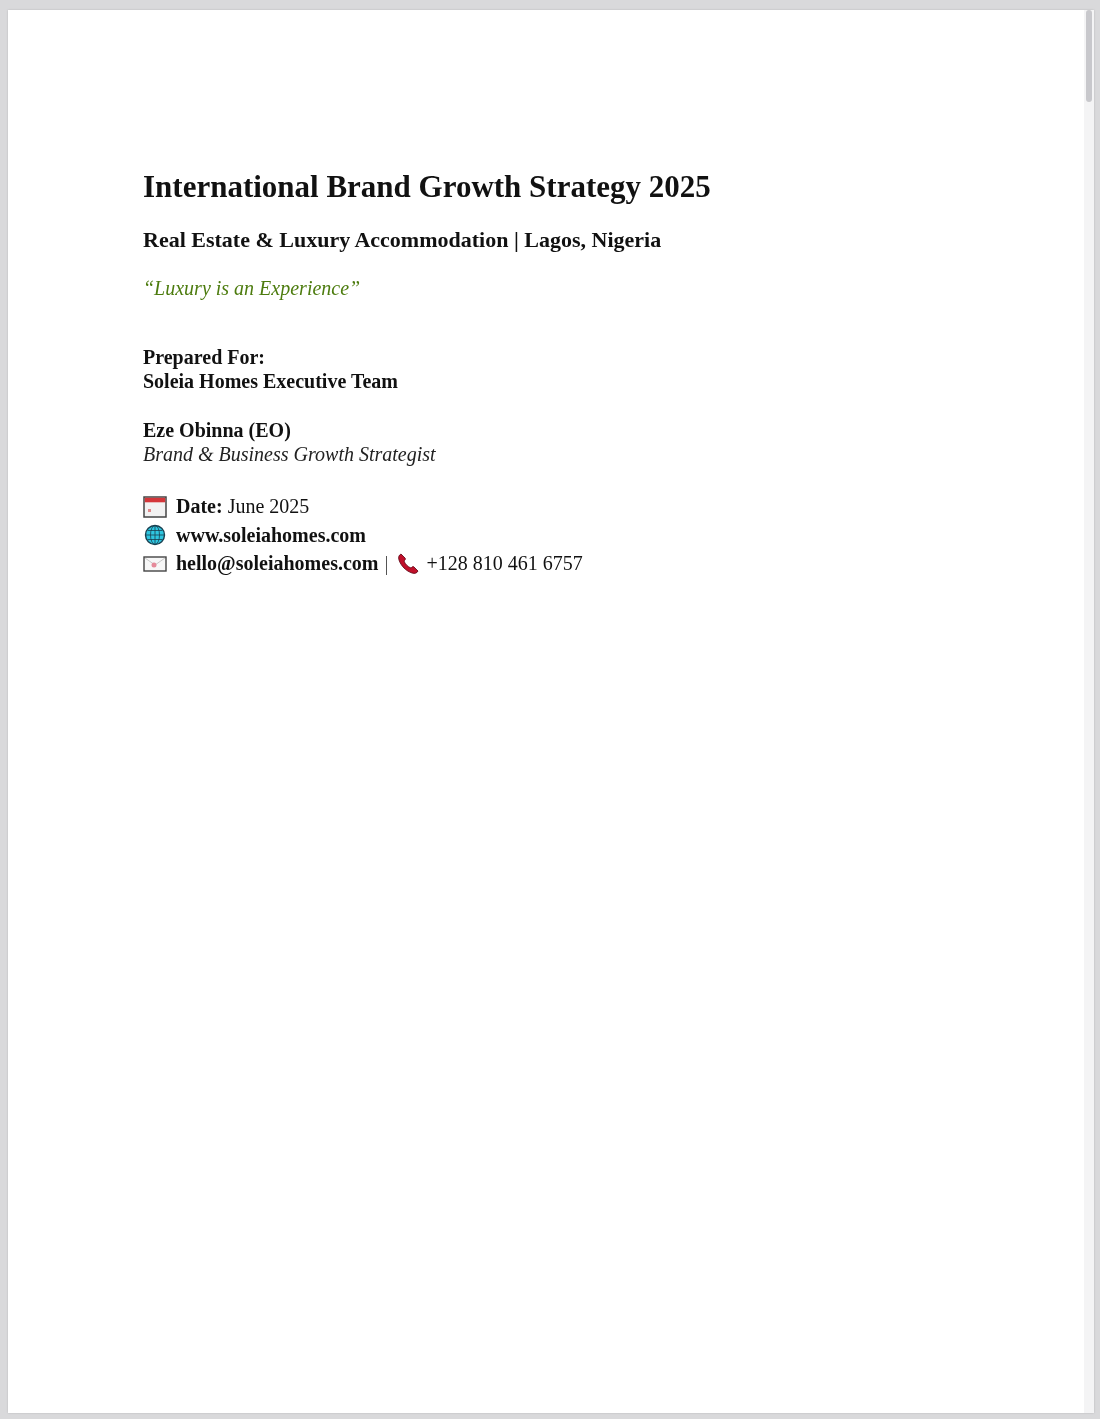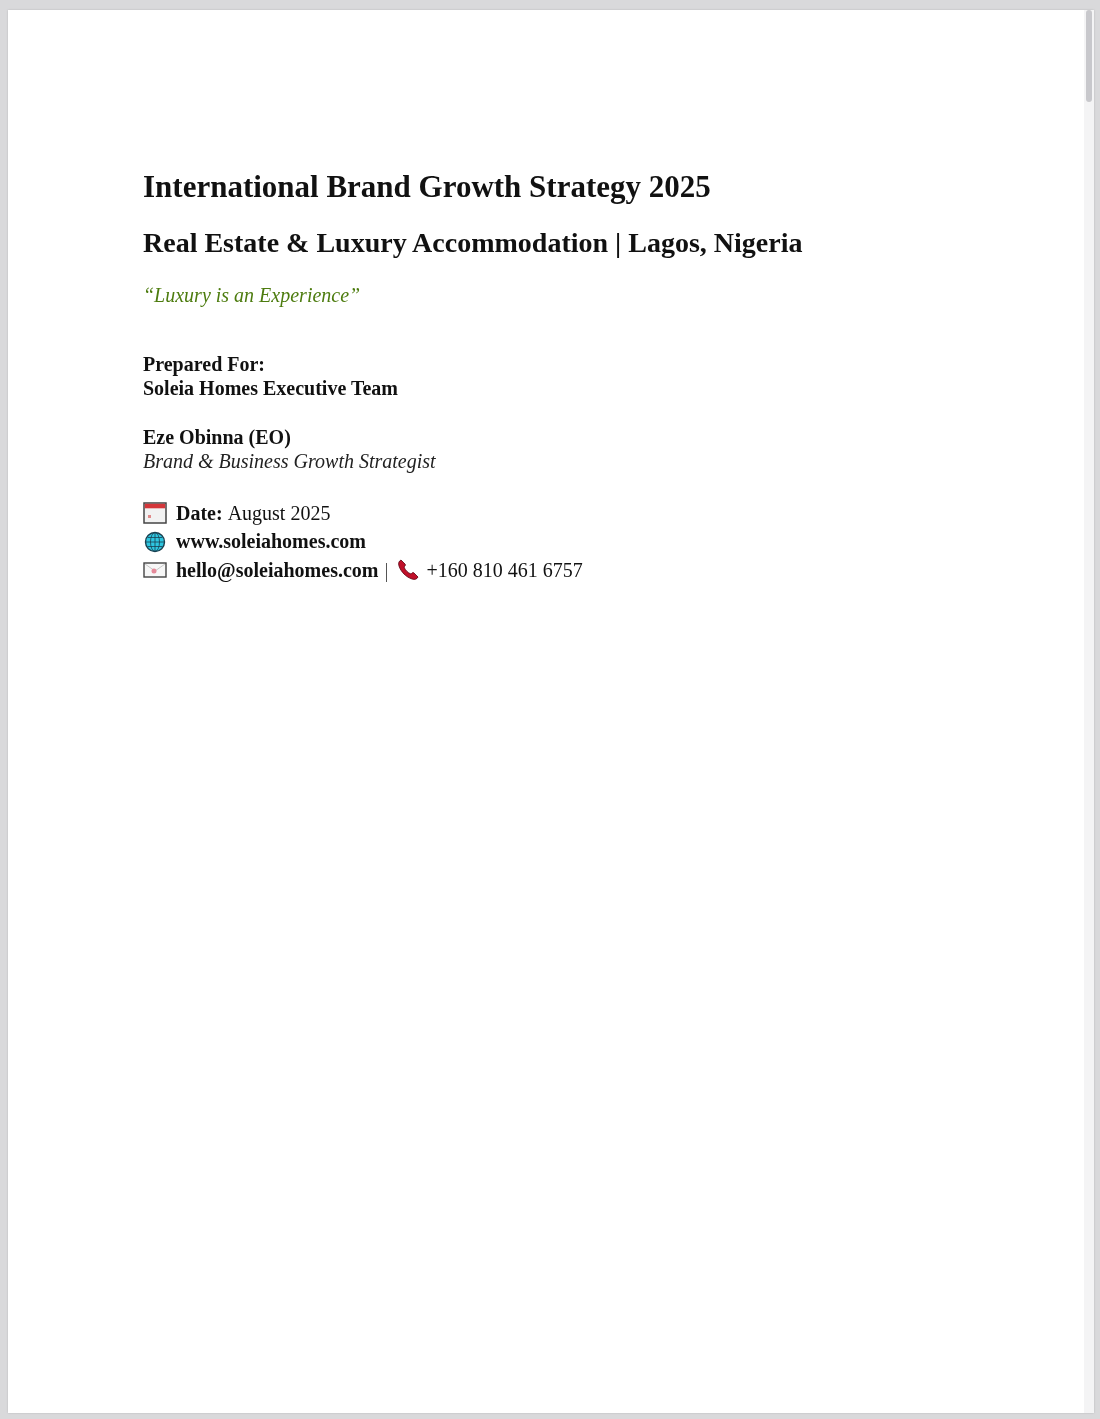"Real Estate & Luxury Accommodation" .doc-subtitle { font-size: 28px -> 22px }
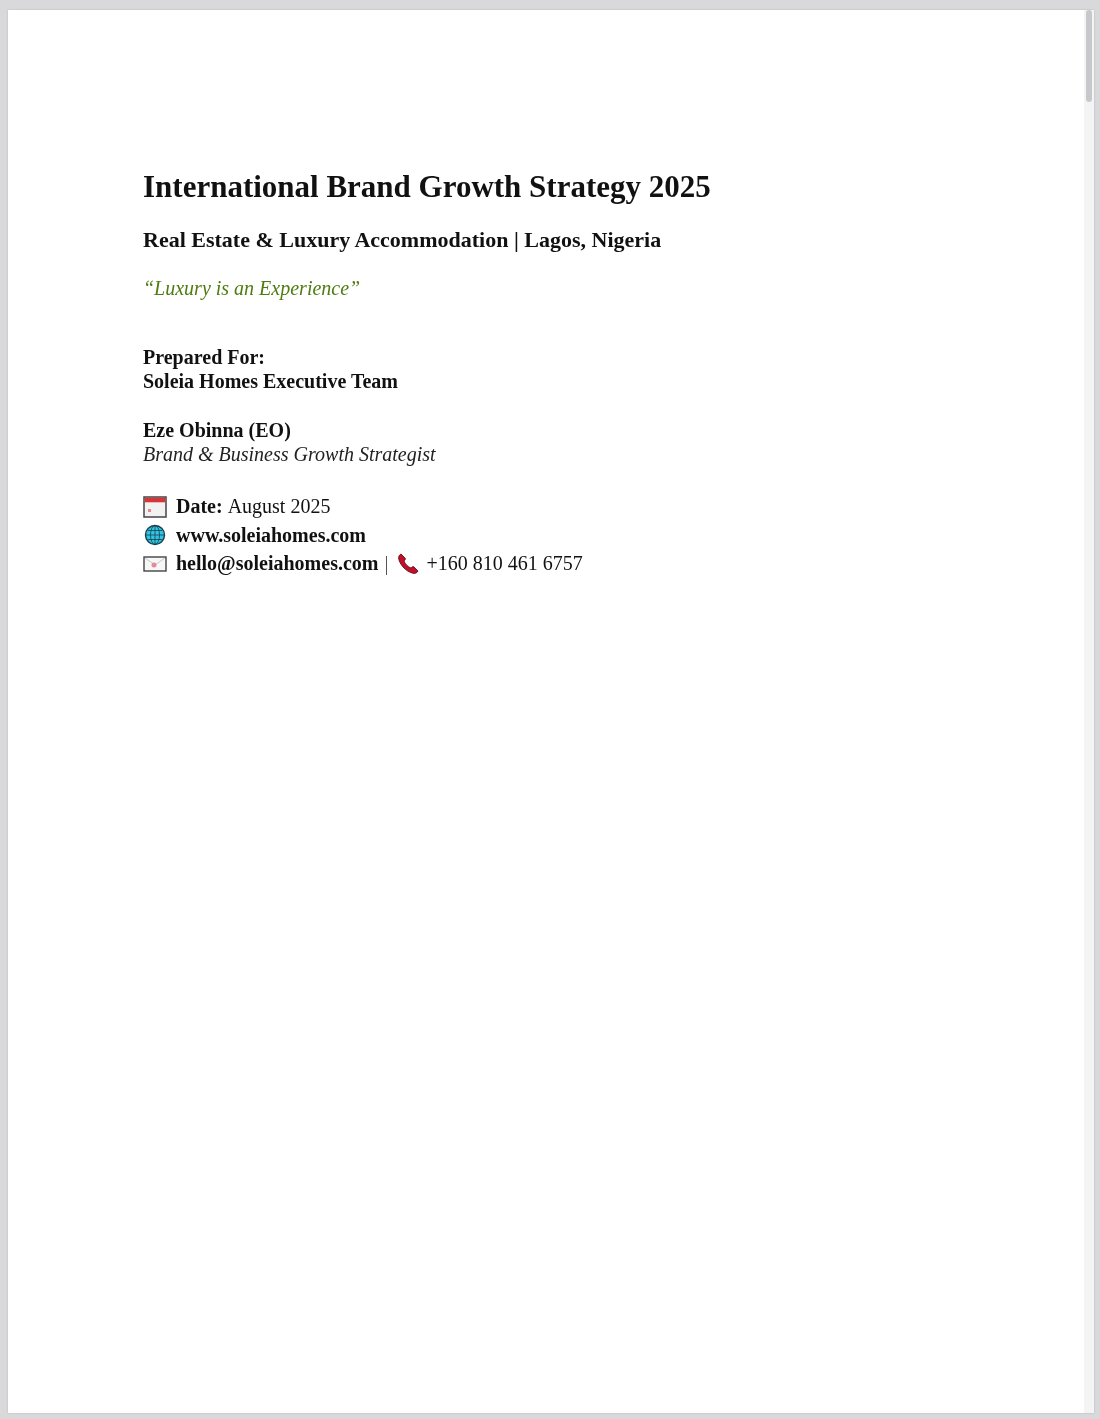"August 2025" span { text: August -> June }
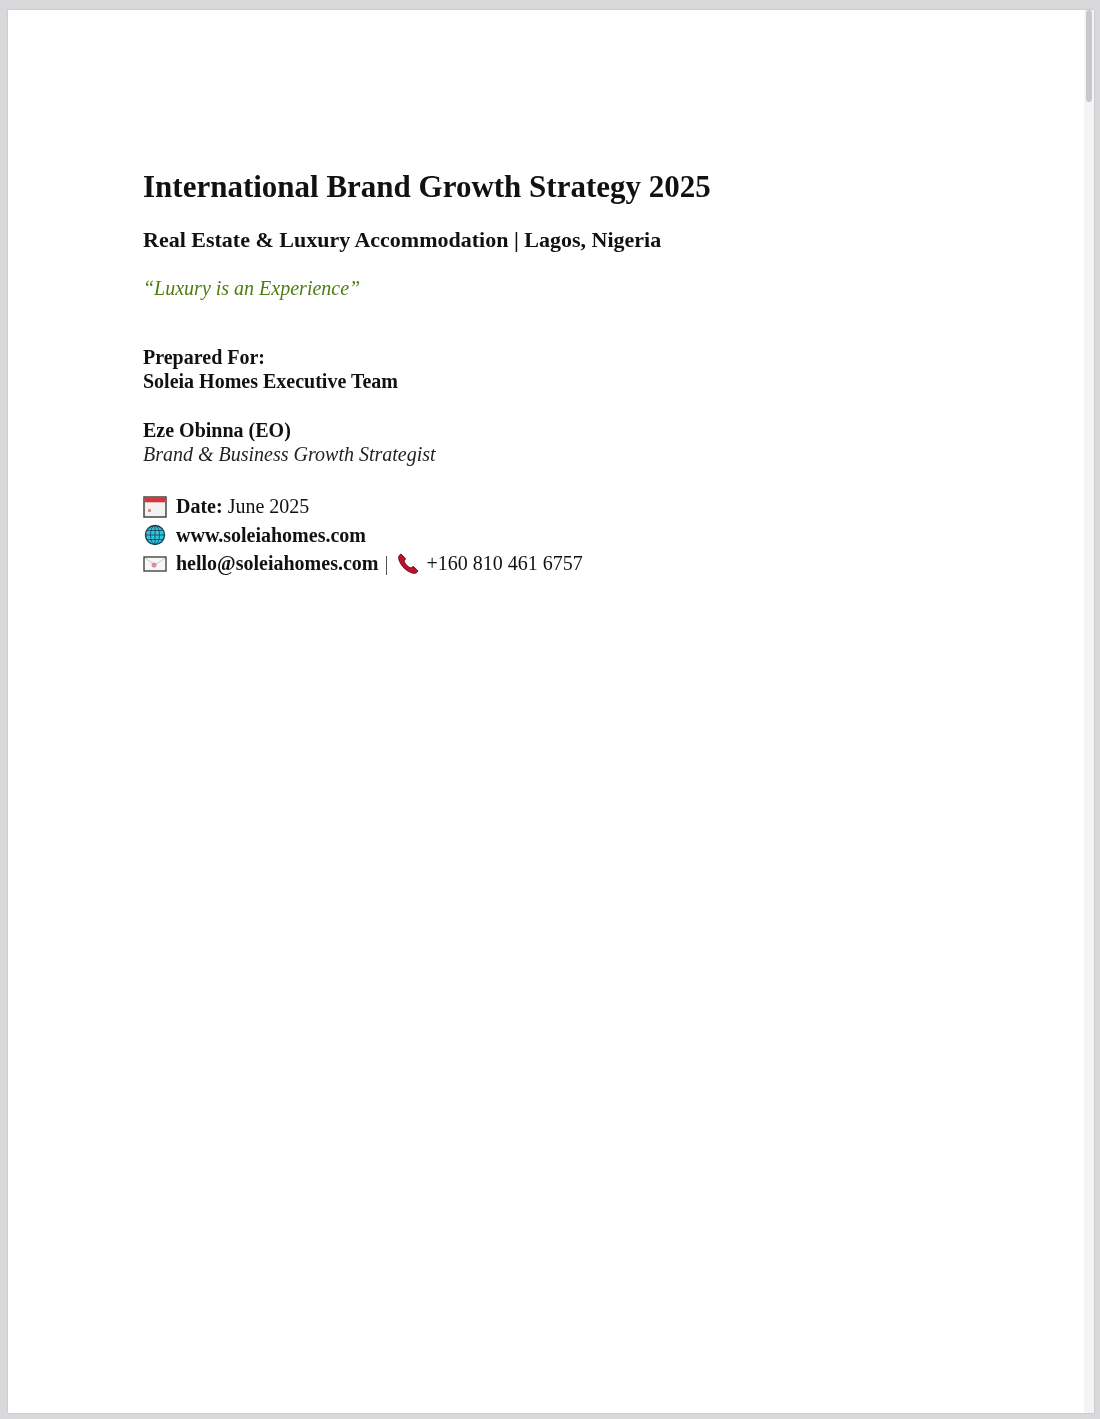"+160 810 461 6757" span { text: +160 810 461 -> +128 810 461 }
